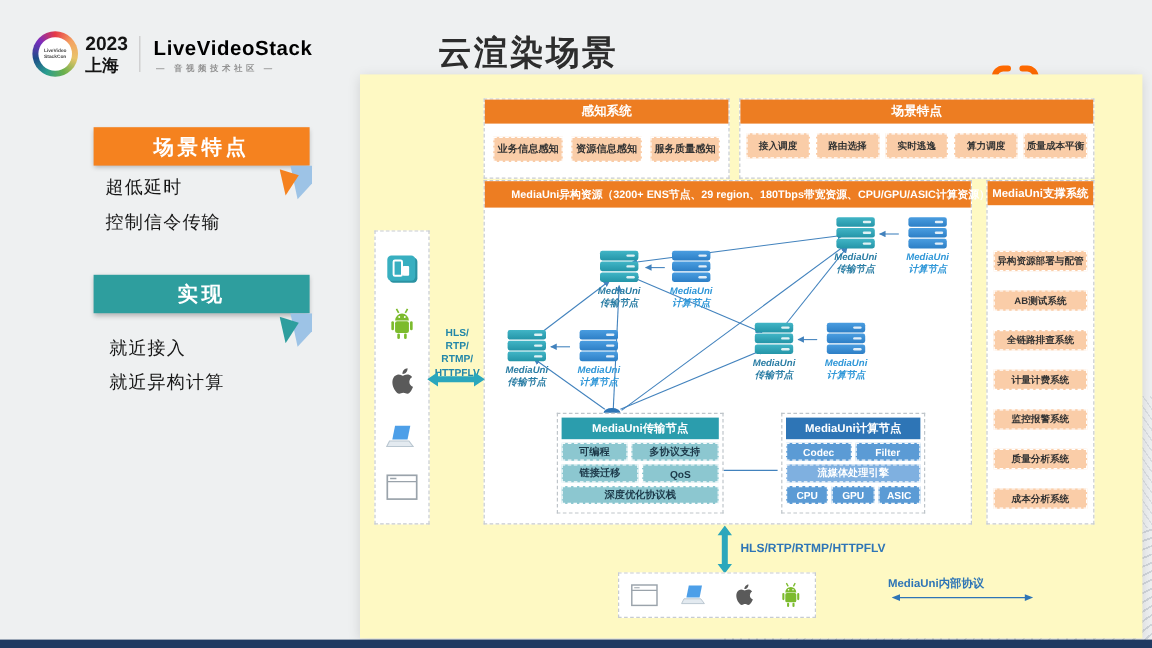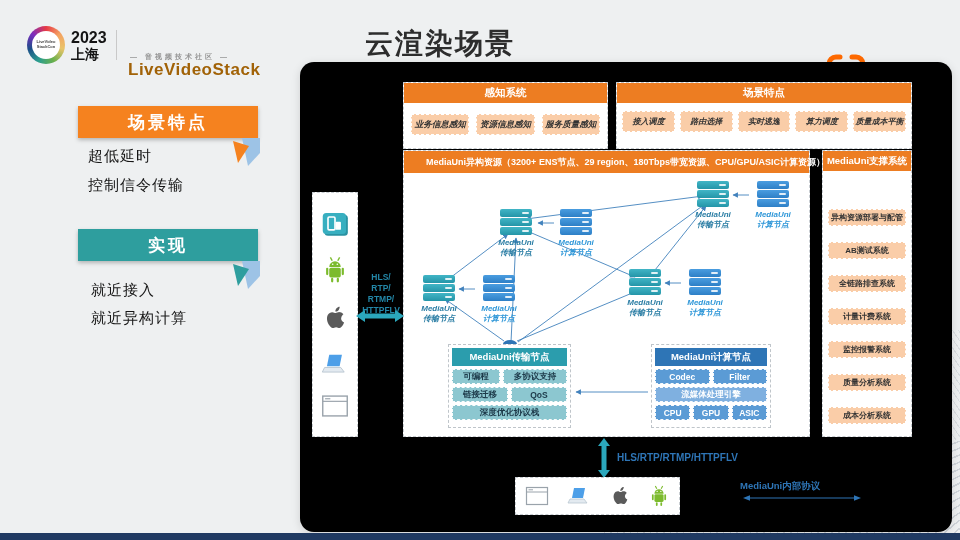"LiveVideoStack" .brand { color: #a16207 -> #000000; margin-top: 29px -> none }
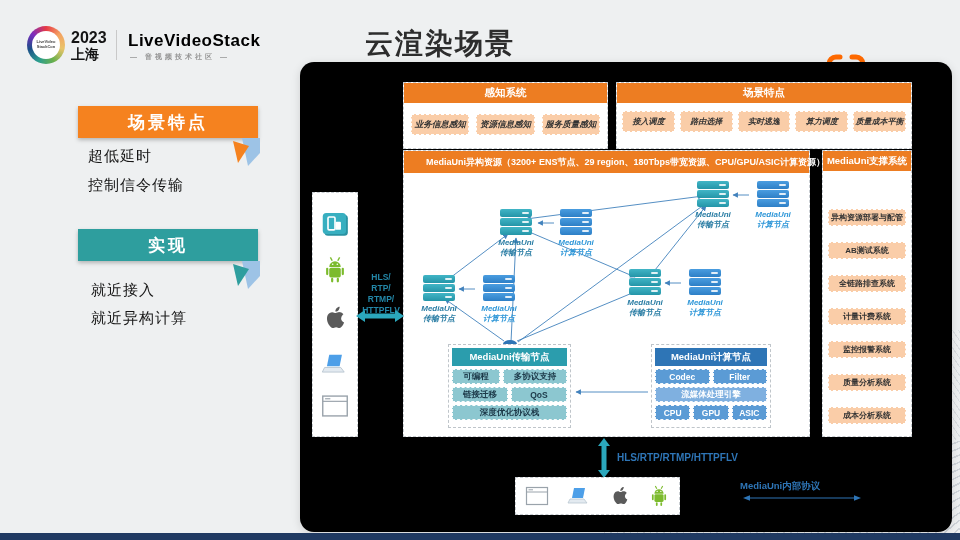"感知系统" .card { background: #000000 -> #fef9c3; border-radius: 14px -> 0 }
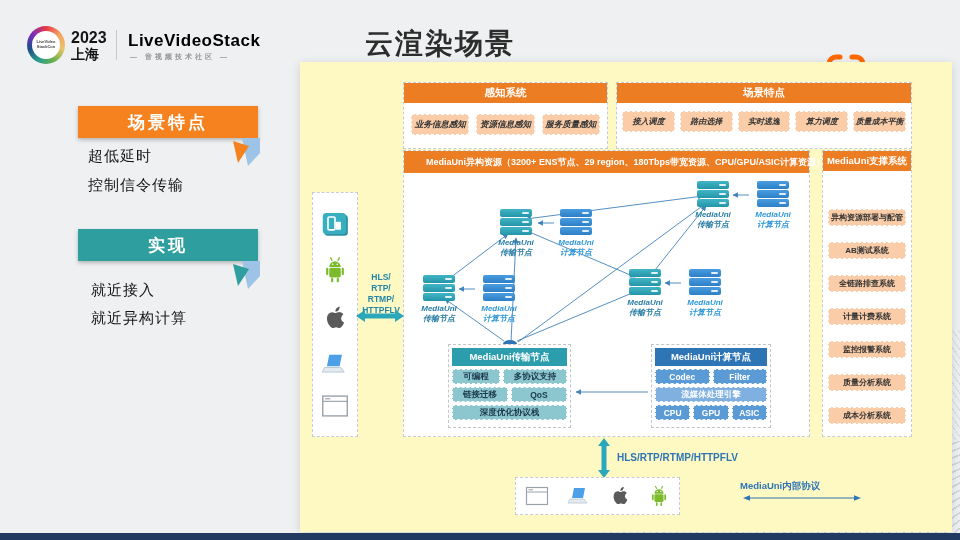"业务信息感知" .pitems { font-style: italic -> none }
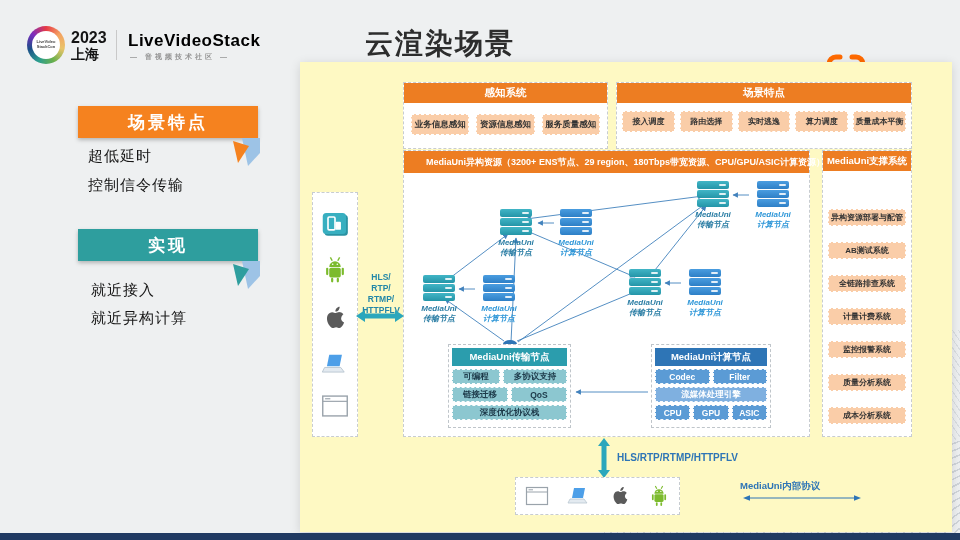"MediaUni传输节点" div.dbox { left: 44px -> 60px; width: 123px -> 139px }
